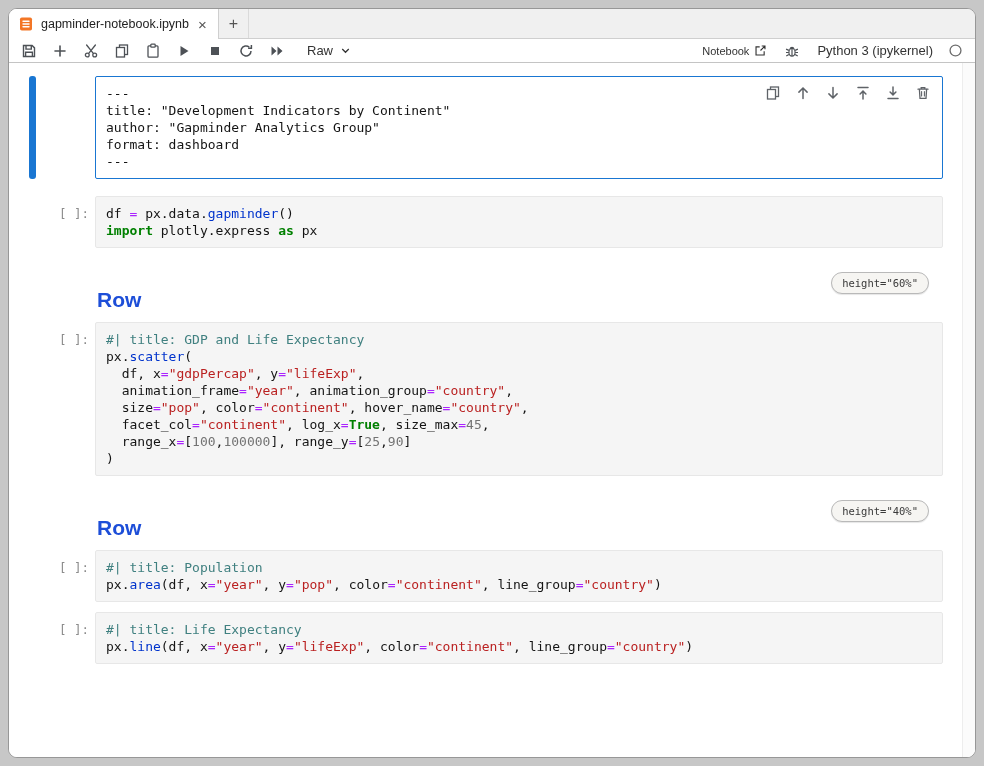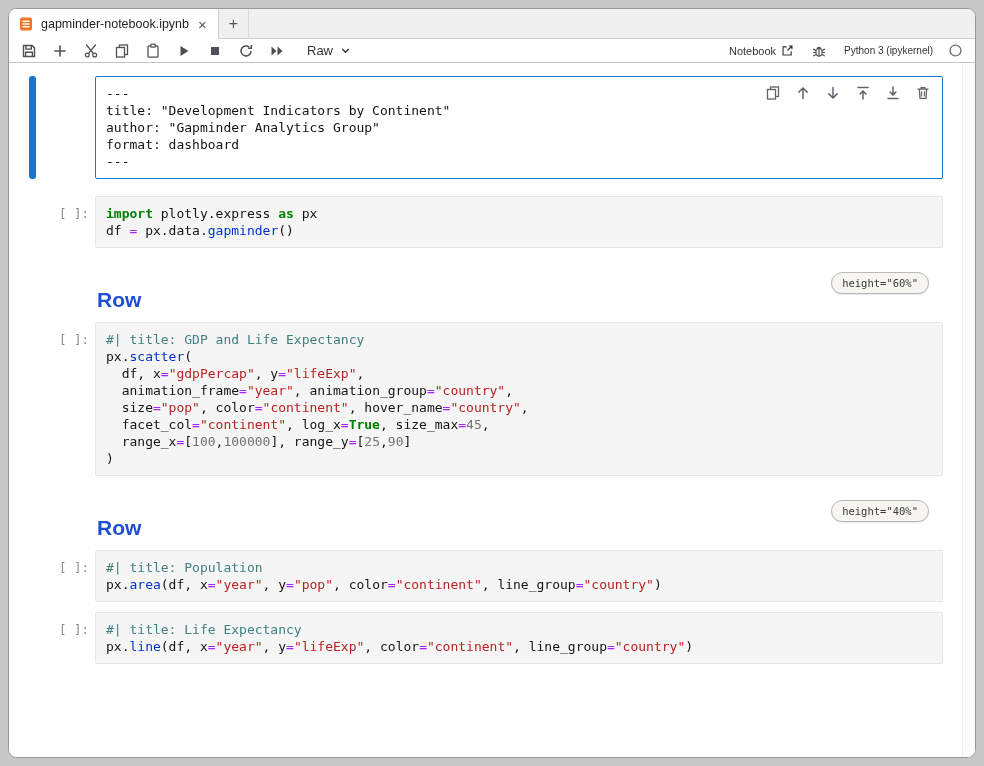"Python 3 (ipykernel)" .kernel-name { font-size: 10px -> 13px }
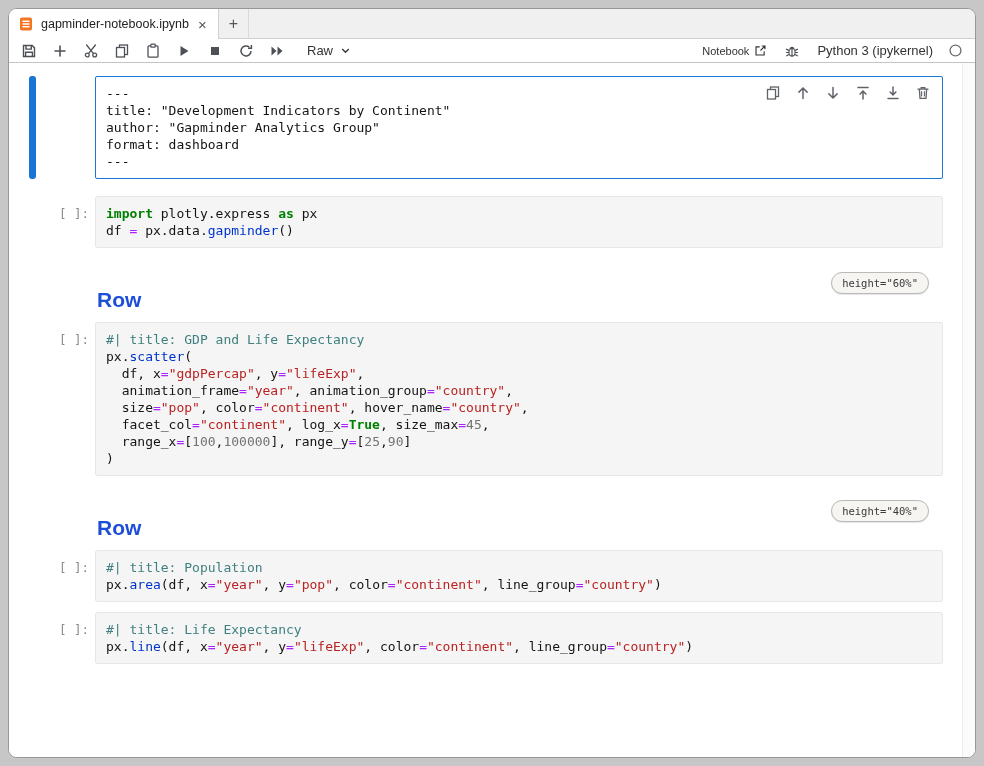"import plotly.express as px" div.cm-line { order: before "df = px.data.gapminder()" -> after "df = px.data.gapminder()" }
